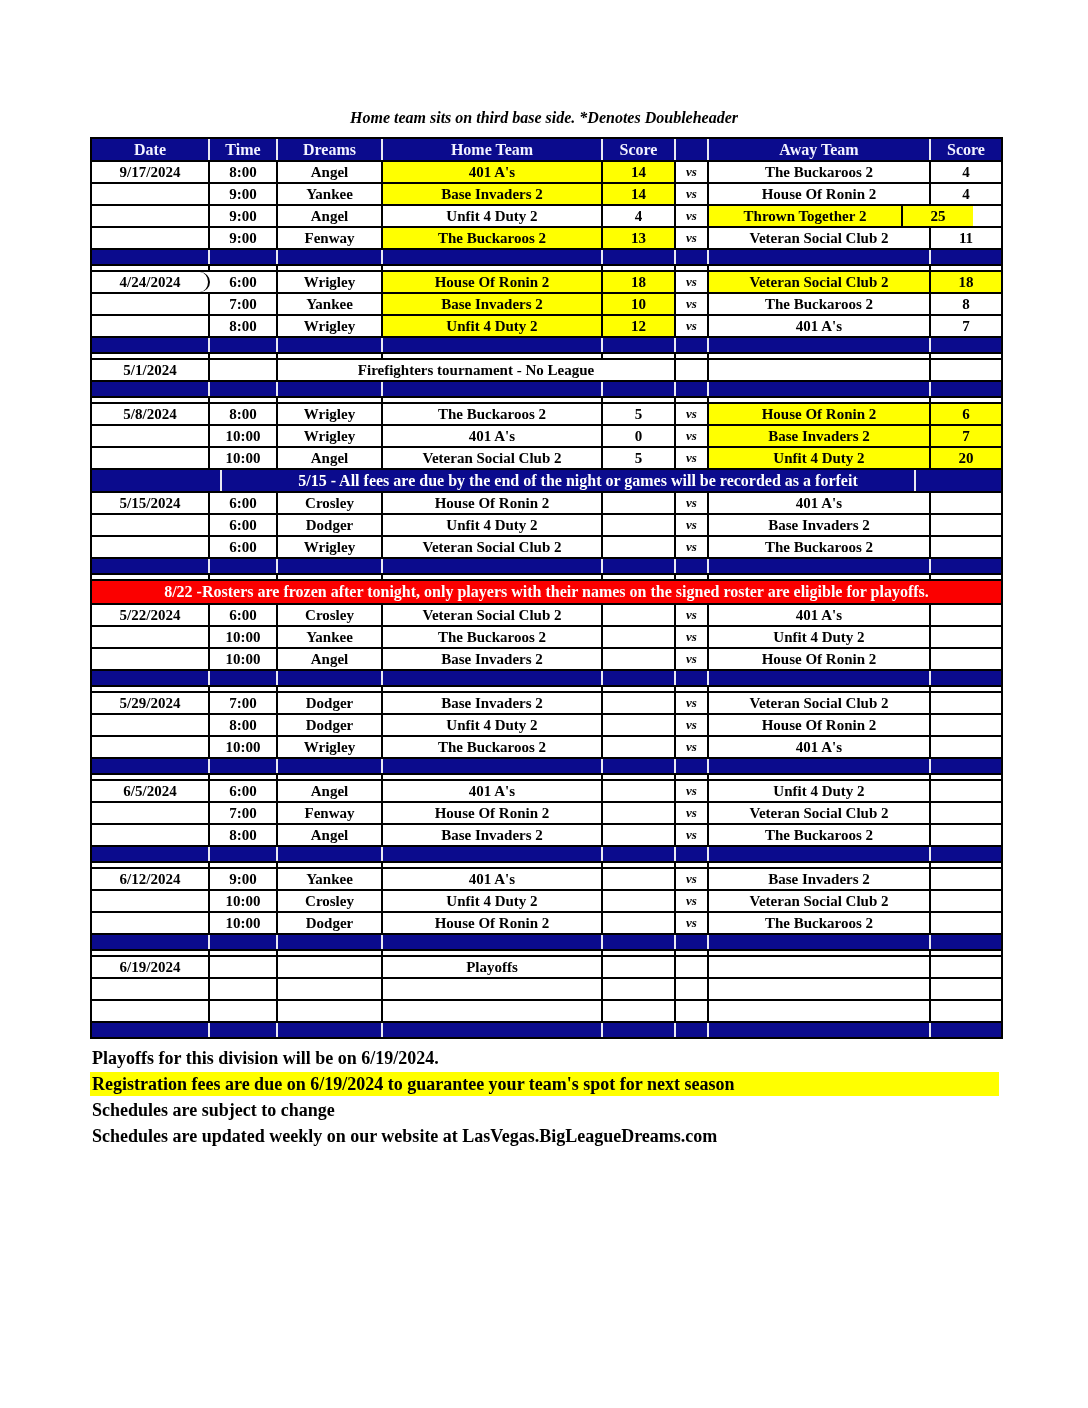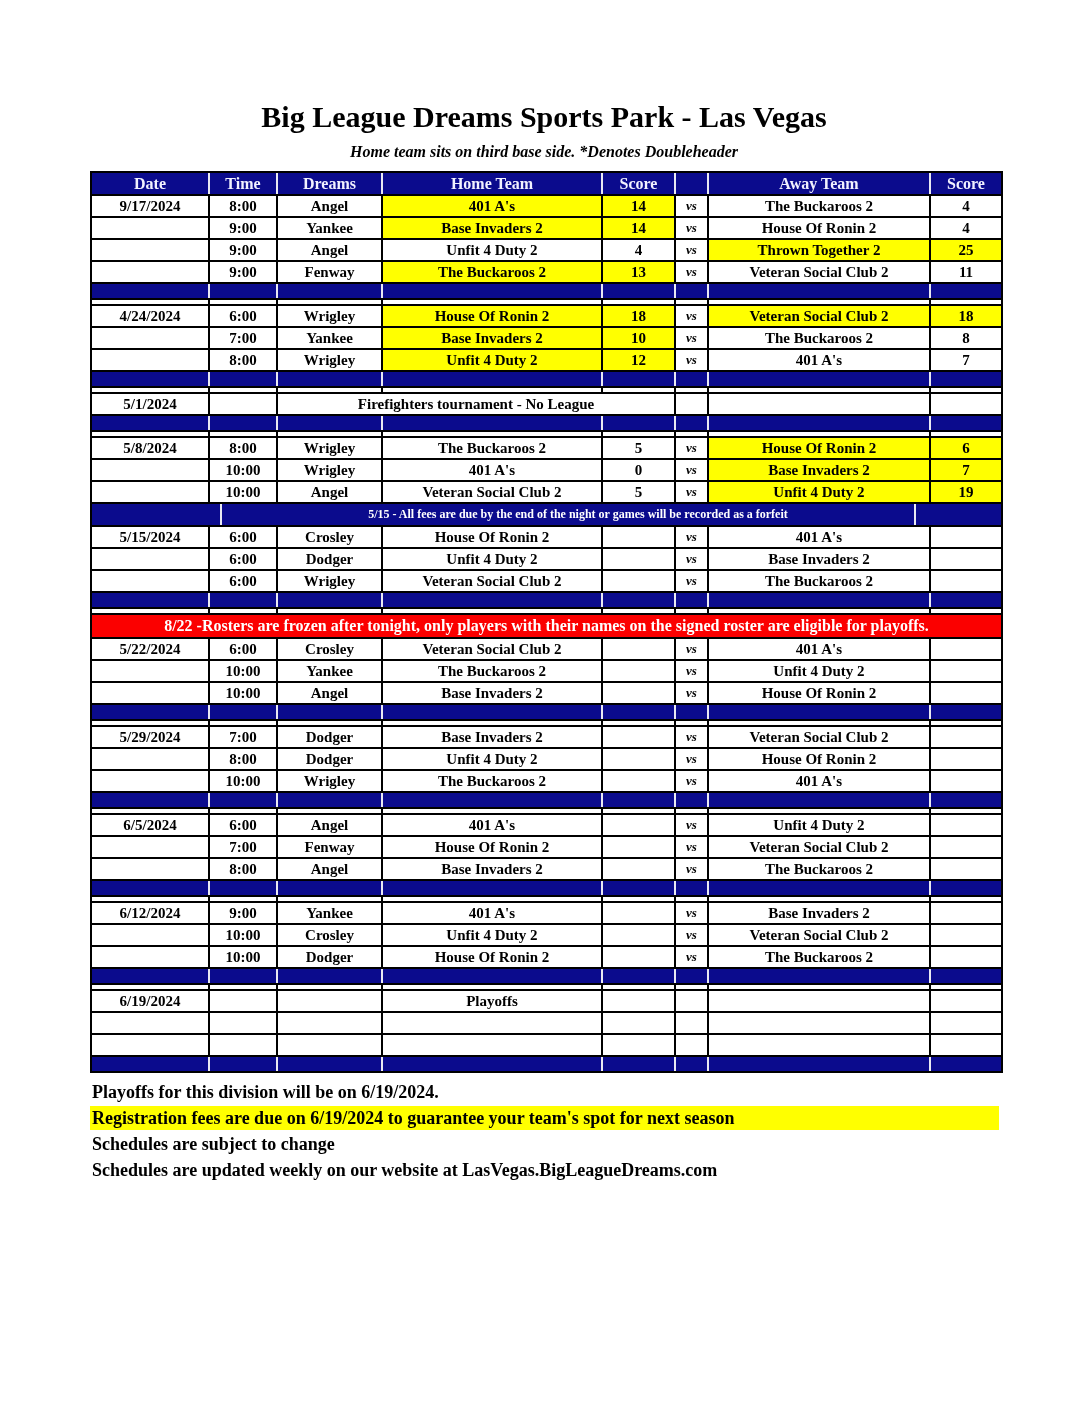"Big League Dreams Sports Park" div.title { html: <div>Big League Dreams Sports Park - Las Vegas</div> -> none }
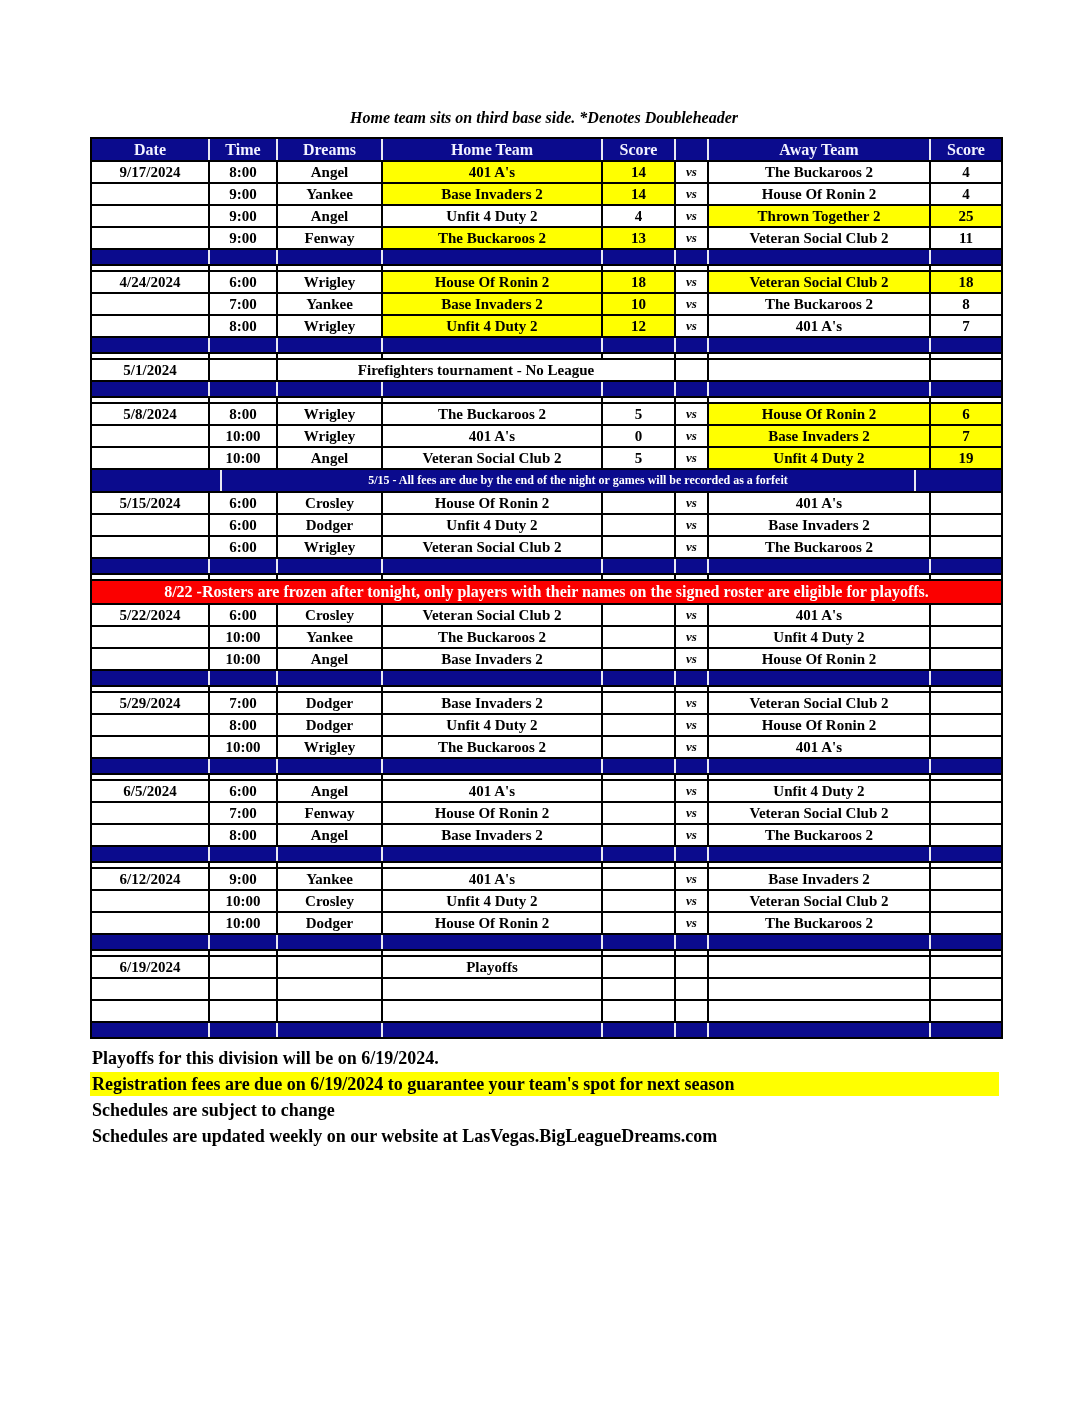"Thrown Together 2" div.cell { width: 222px -> 194px }
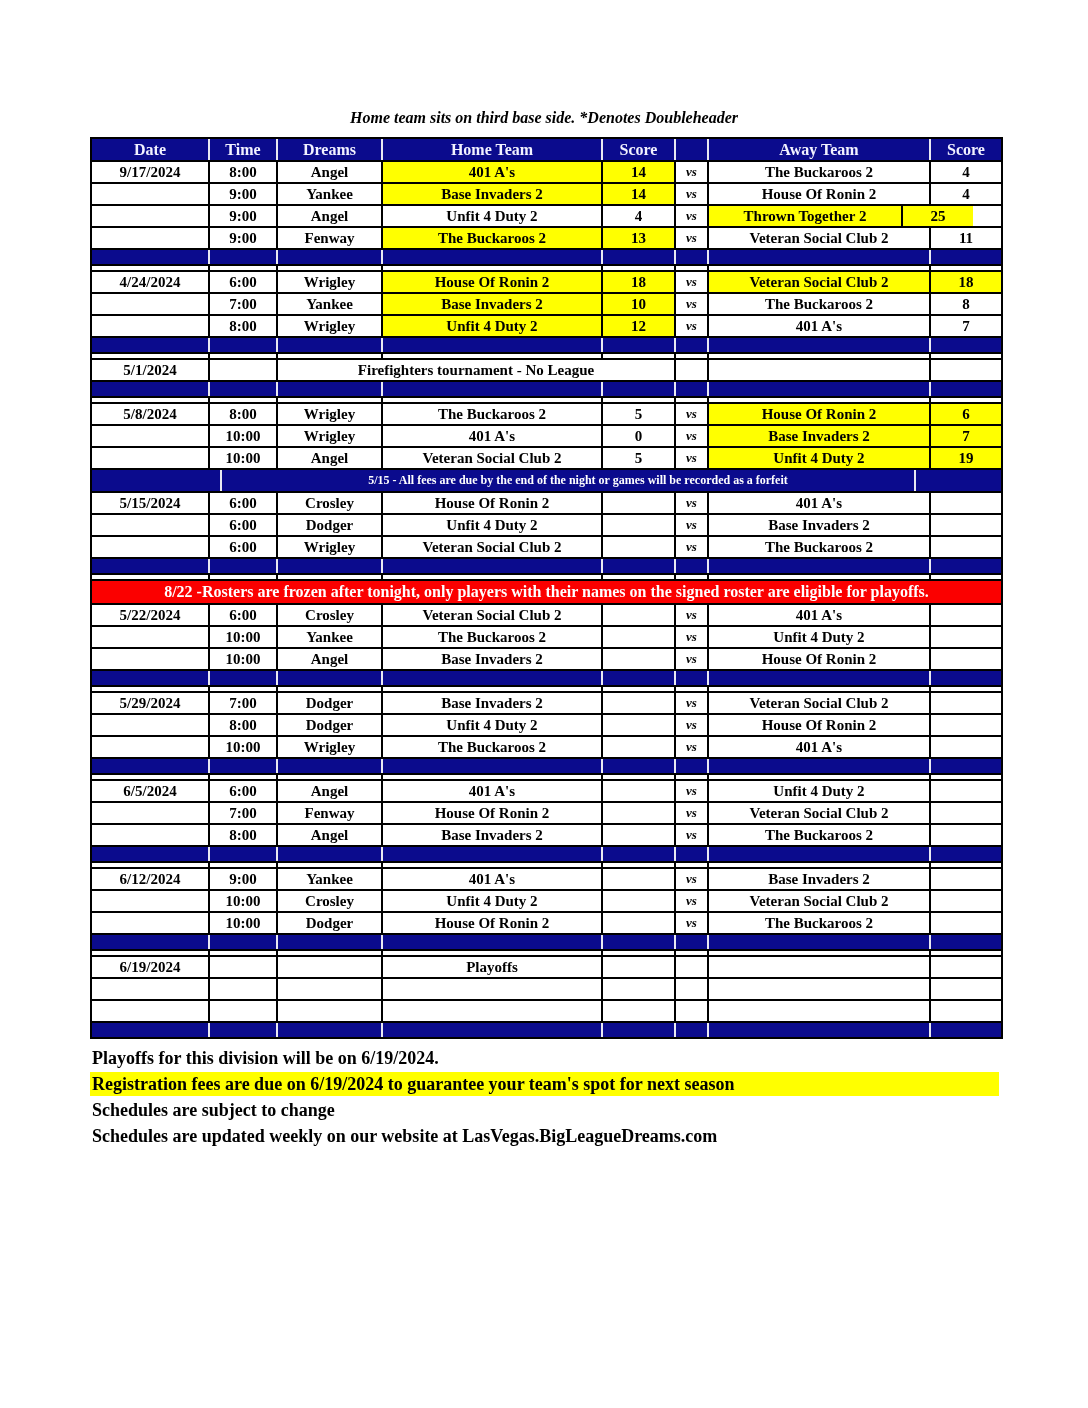"4/24/2024" div.cell { border-radius: none -> 10px }
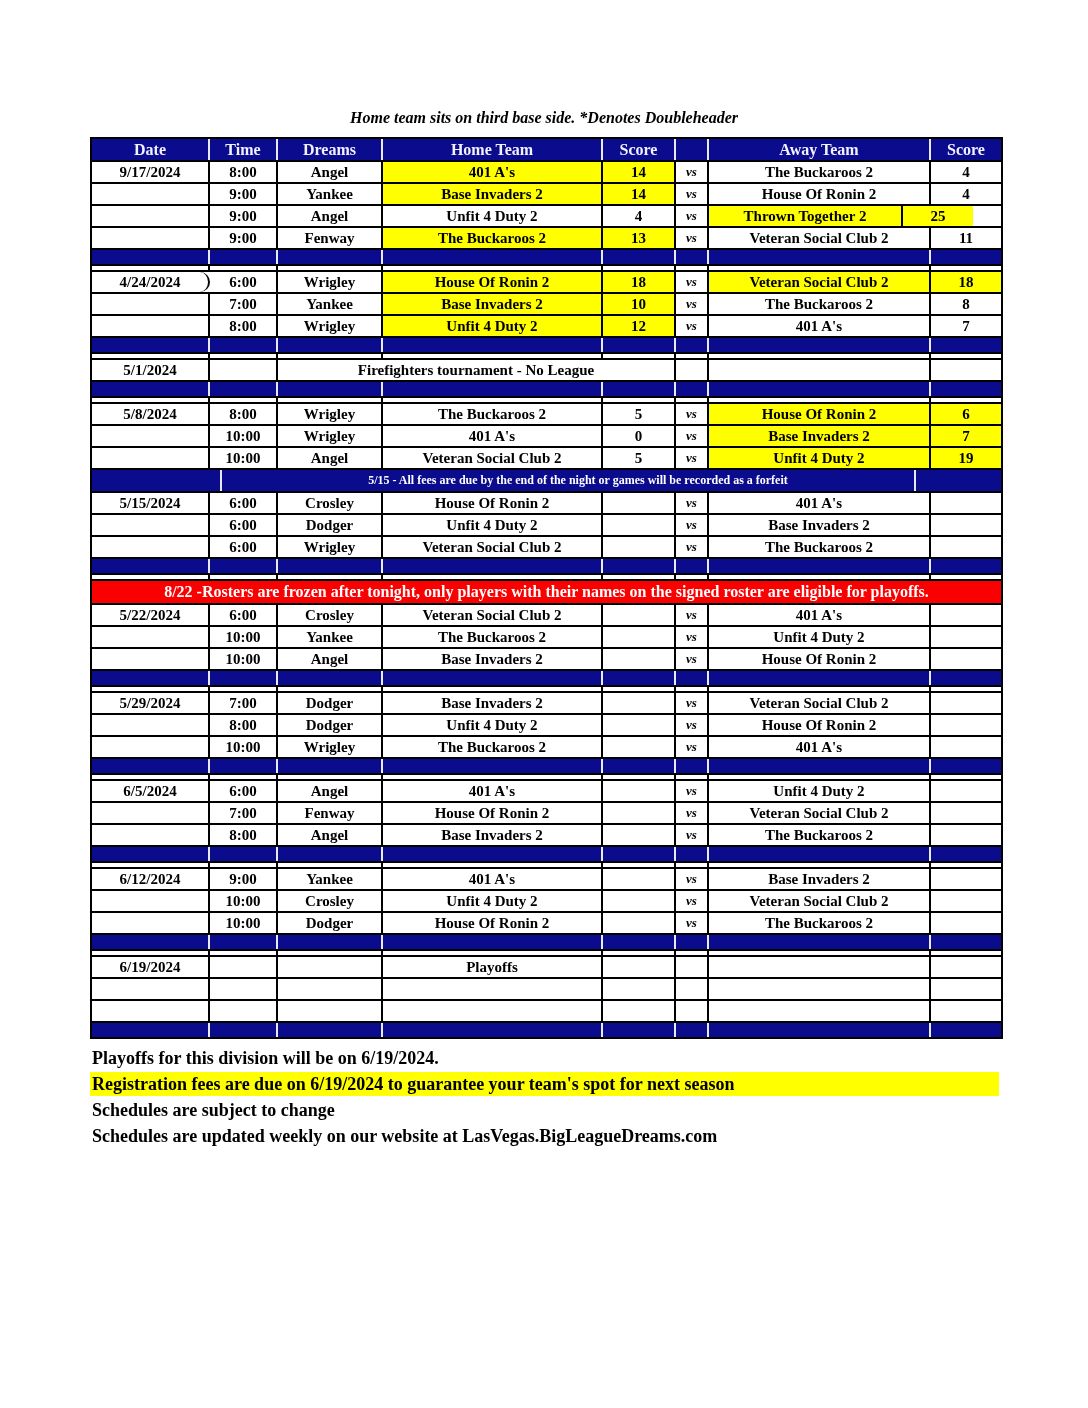"19" div.cell { text: 19 -> 20 }
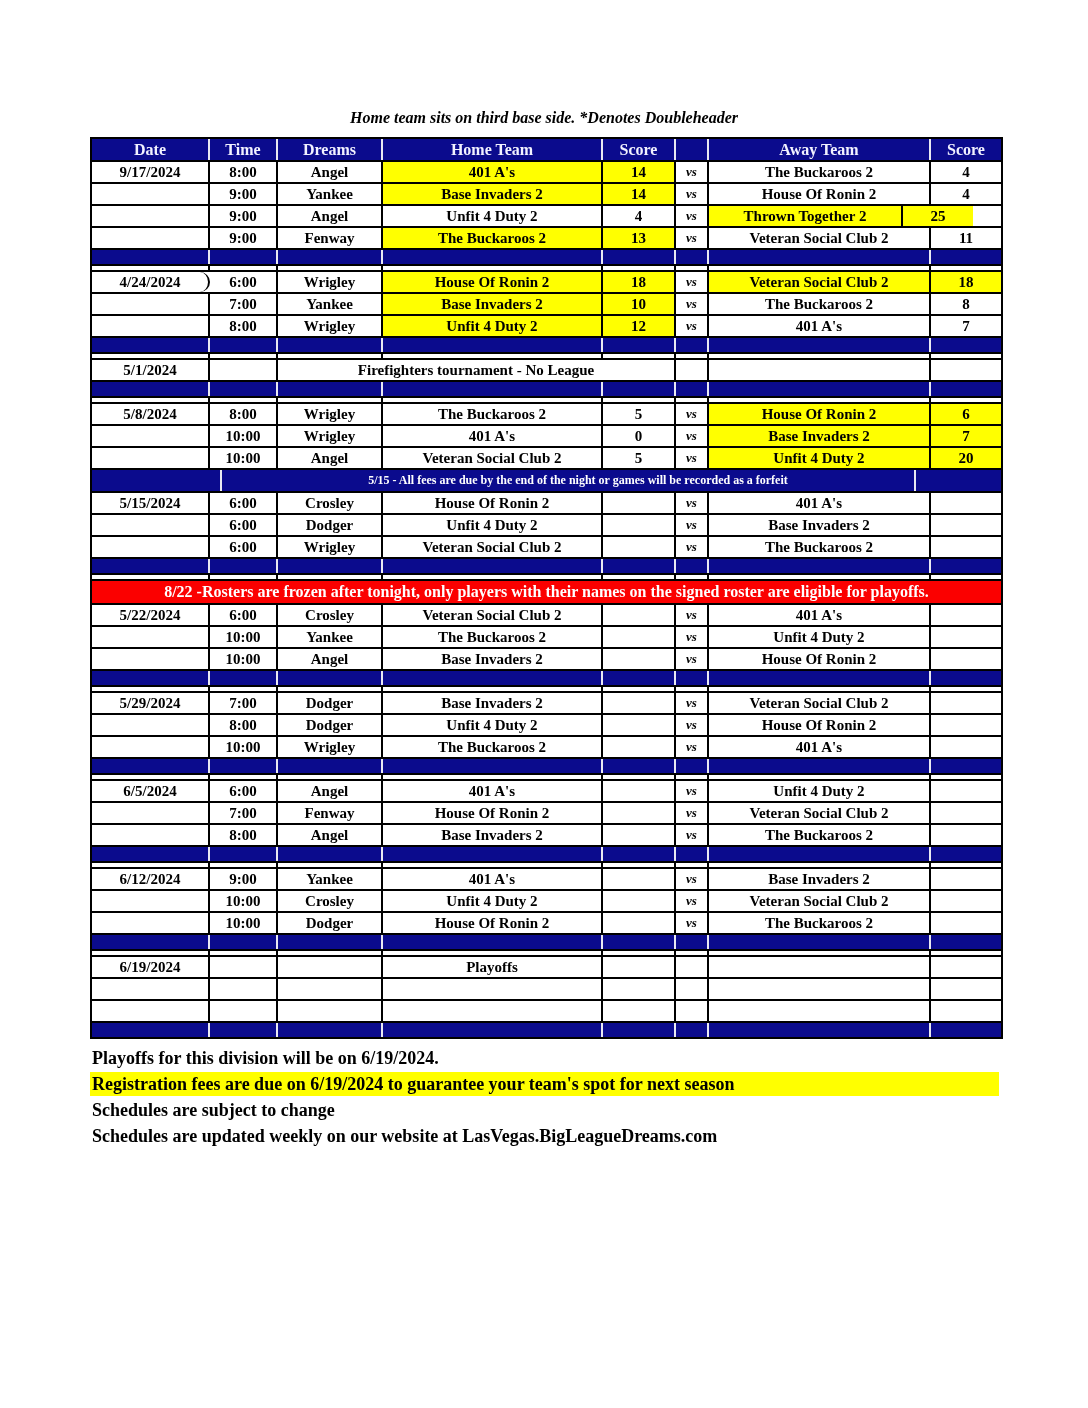"5/15 - All fees are" .banner-row .cell { font-size: 12px -> 16px }
